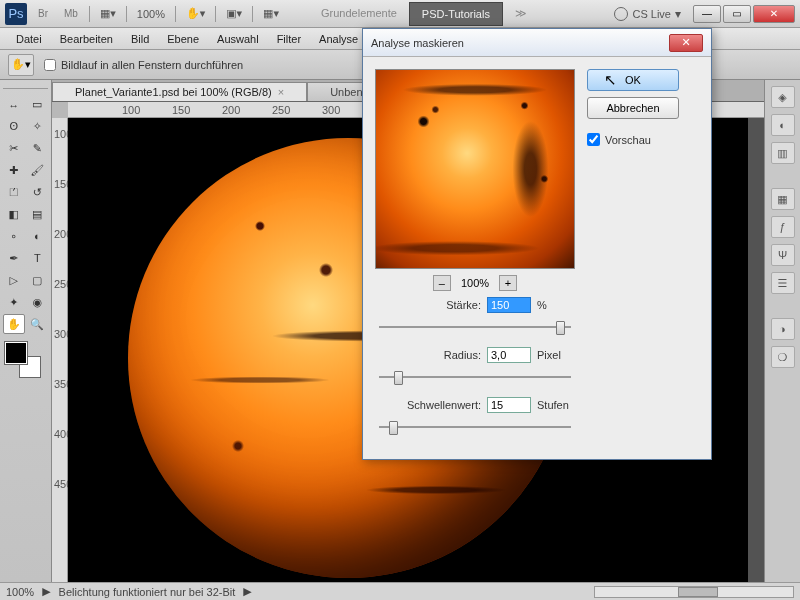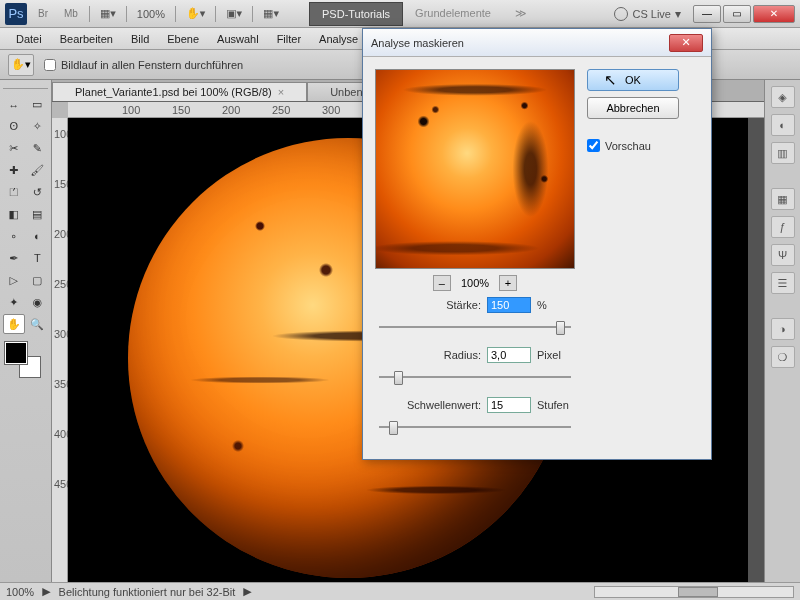"PSD-Tutorials" div.tab { order: before "Grundelemente" -> after "Grundelemente" }
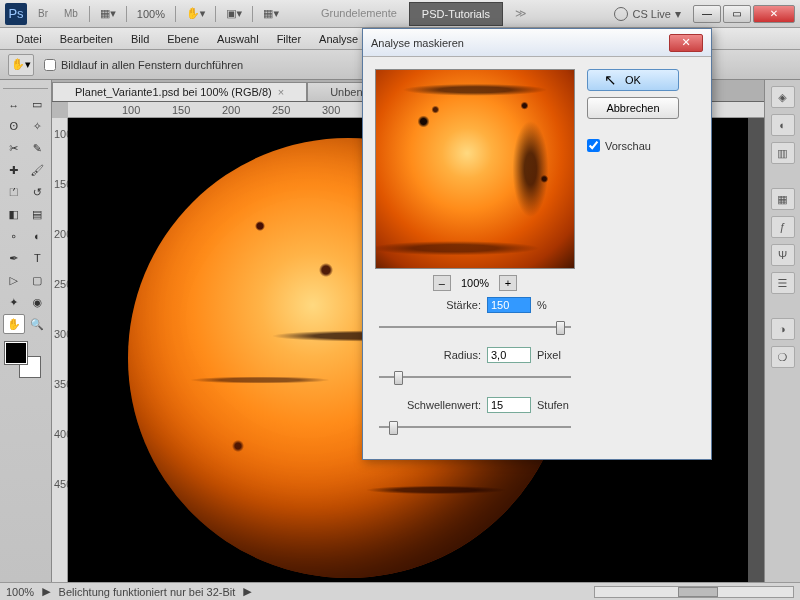"Vorschau" .dbtns .chkrow { margin-top: 14px -> 8px }
